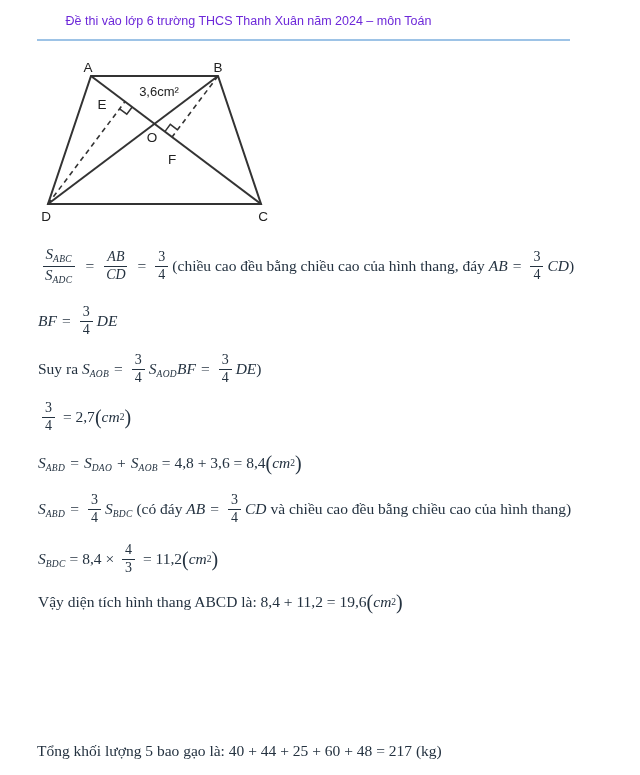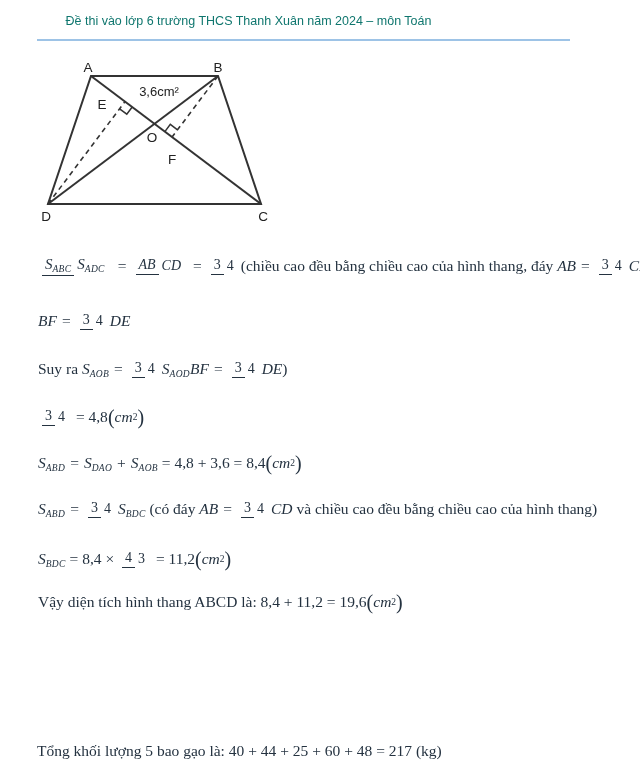"Đề thi vào lớp 6" .header-title { color: #0f766e -> #6d28d9 }
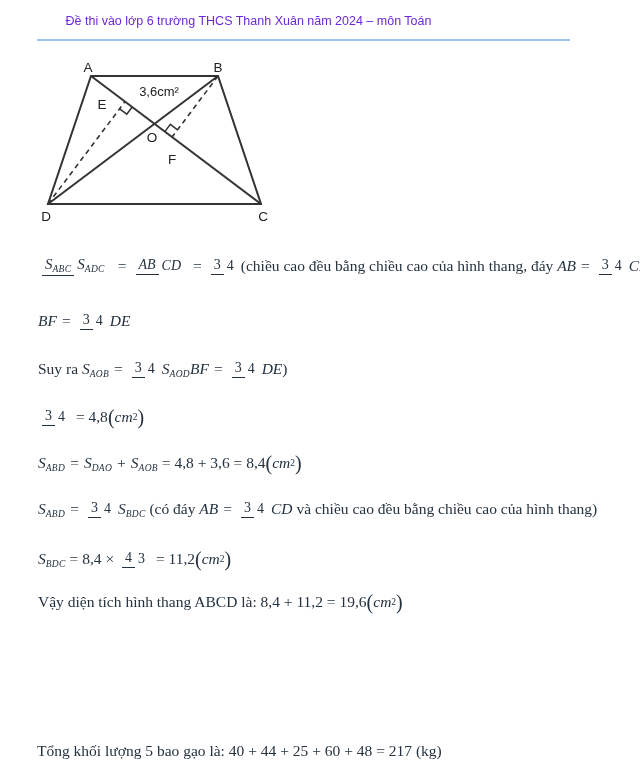"SABC" .frac { flex-direction: row -> column }
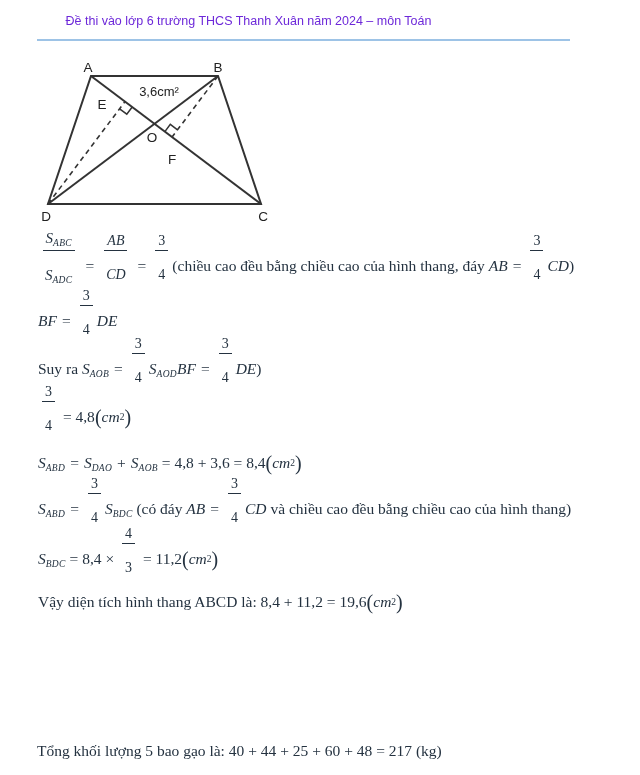"SADC" .frac .den { padding: 16px 3px -> 0 3px }
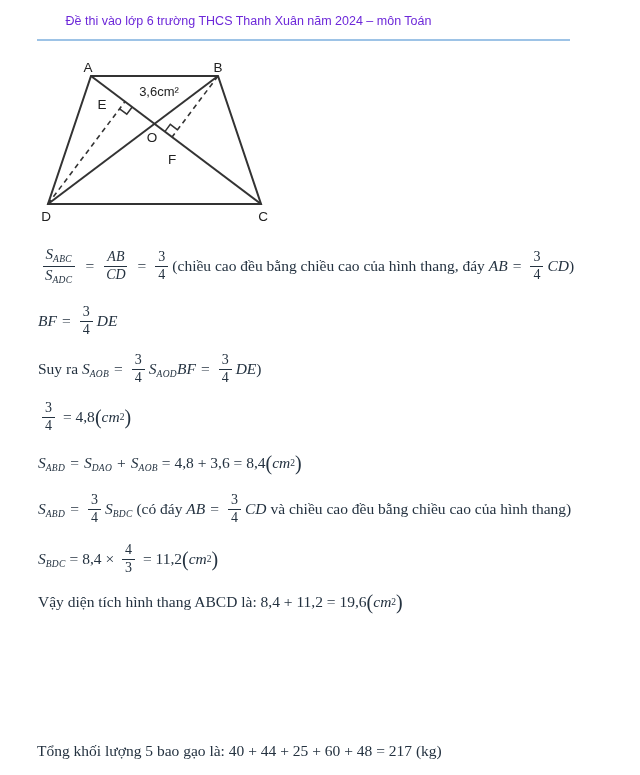"= 4,8" span.txt { text: 4,8 -> 2,7 }
